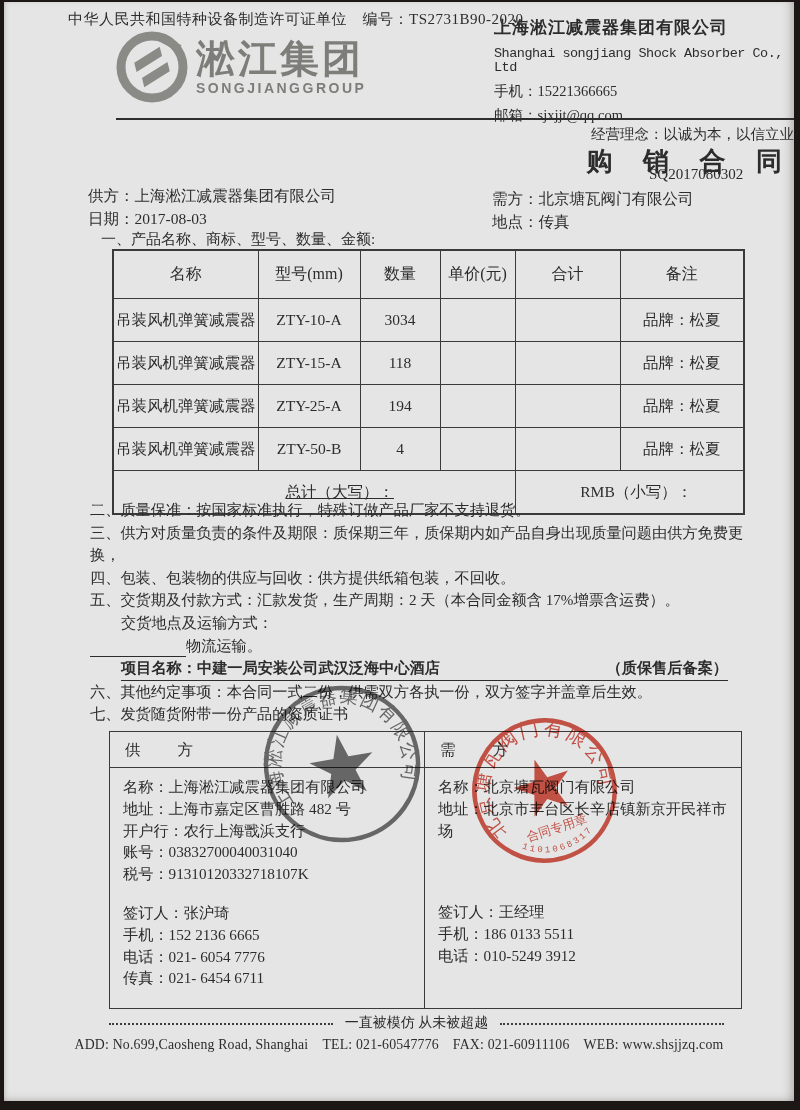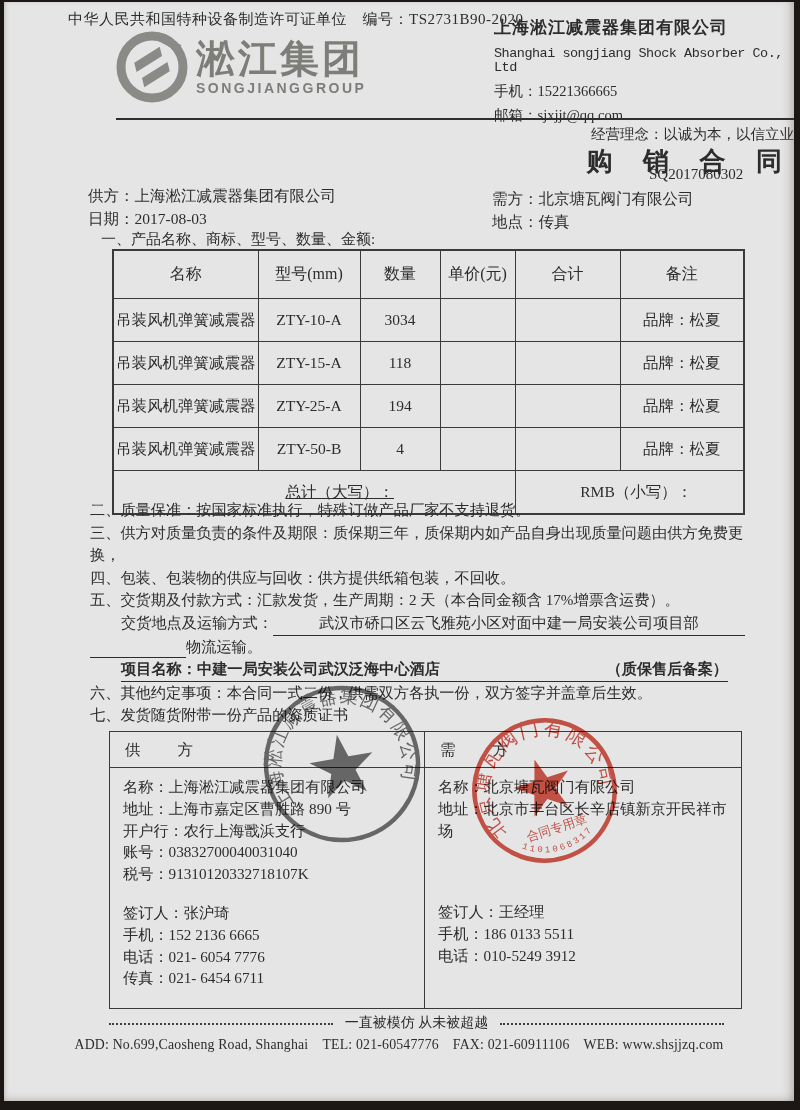"武汉市硚口区云飞雅苑小区对面中建一局安装公司项目部" span.u { html: <span>武汉市硚口区云飞雅苑小区对面中建一局安装公司项目部</span> -> none }
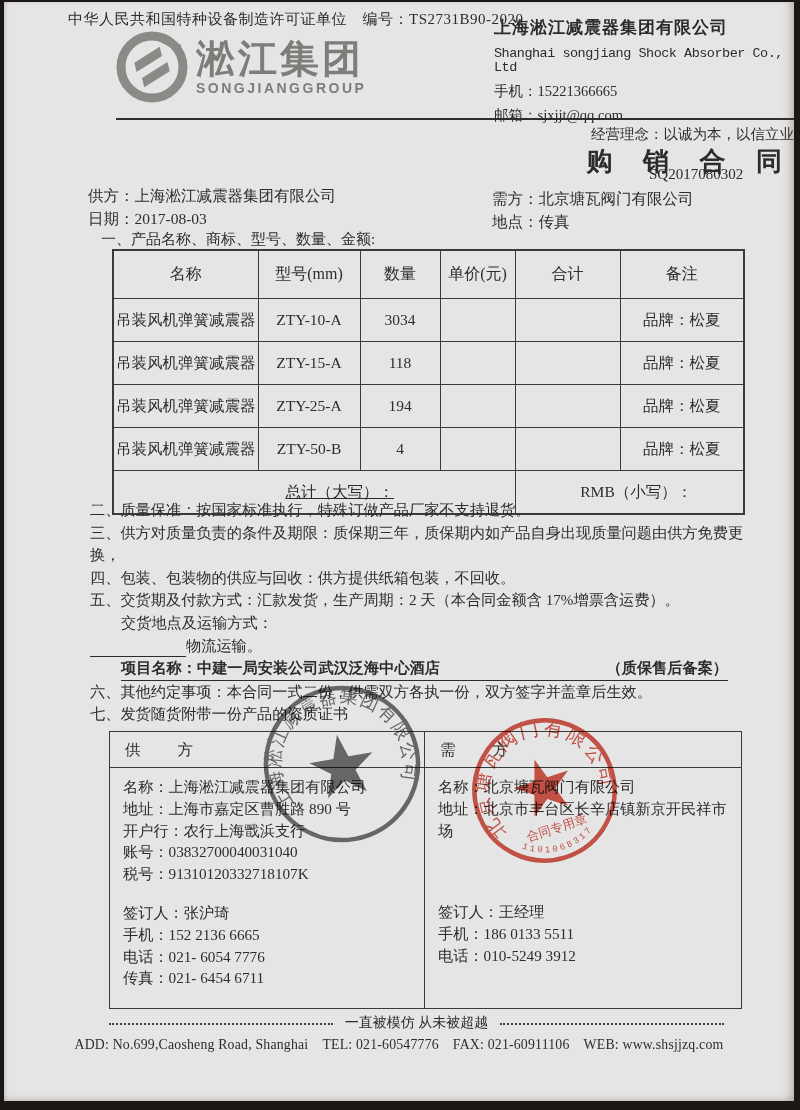"地址：上海市嘉定区曹胜路 890 号" div { text: 890 -> 482 }
